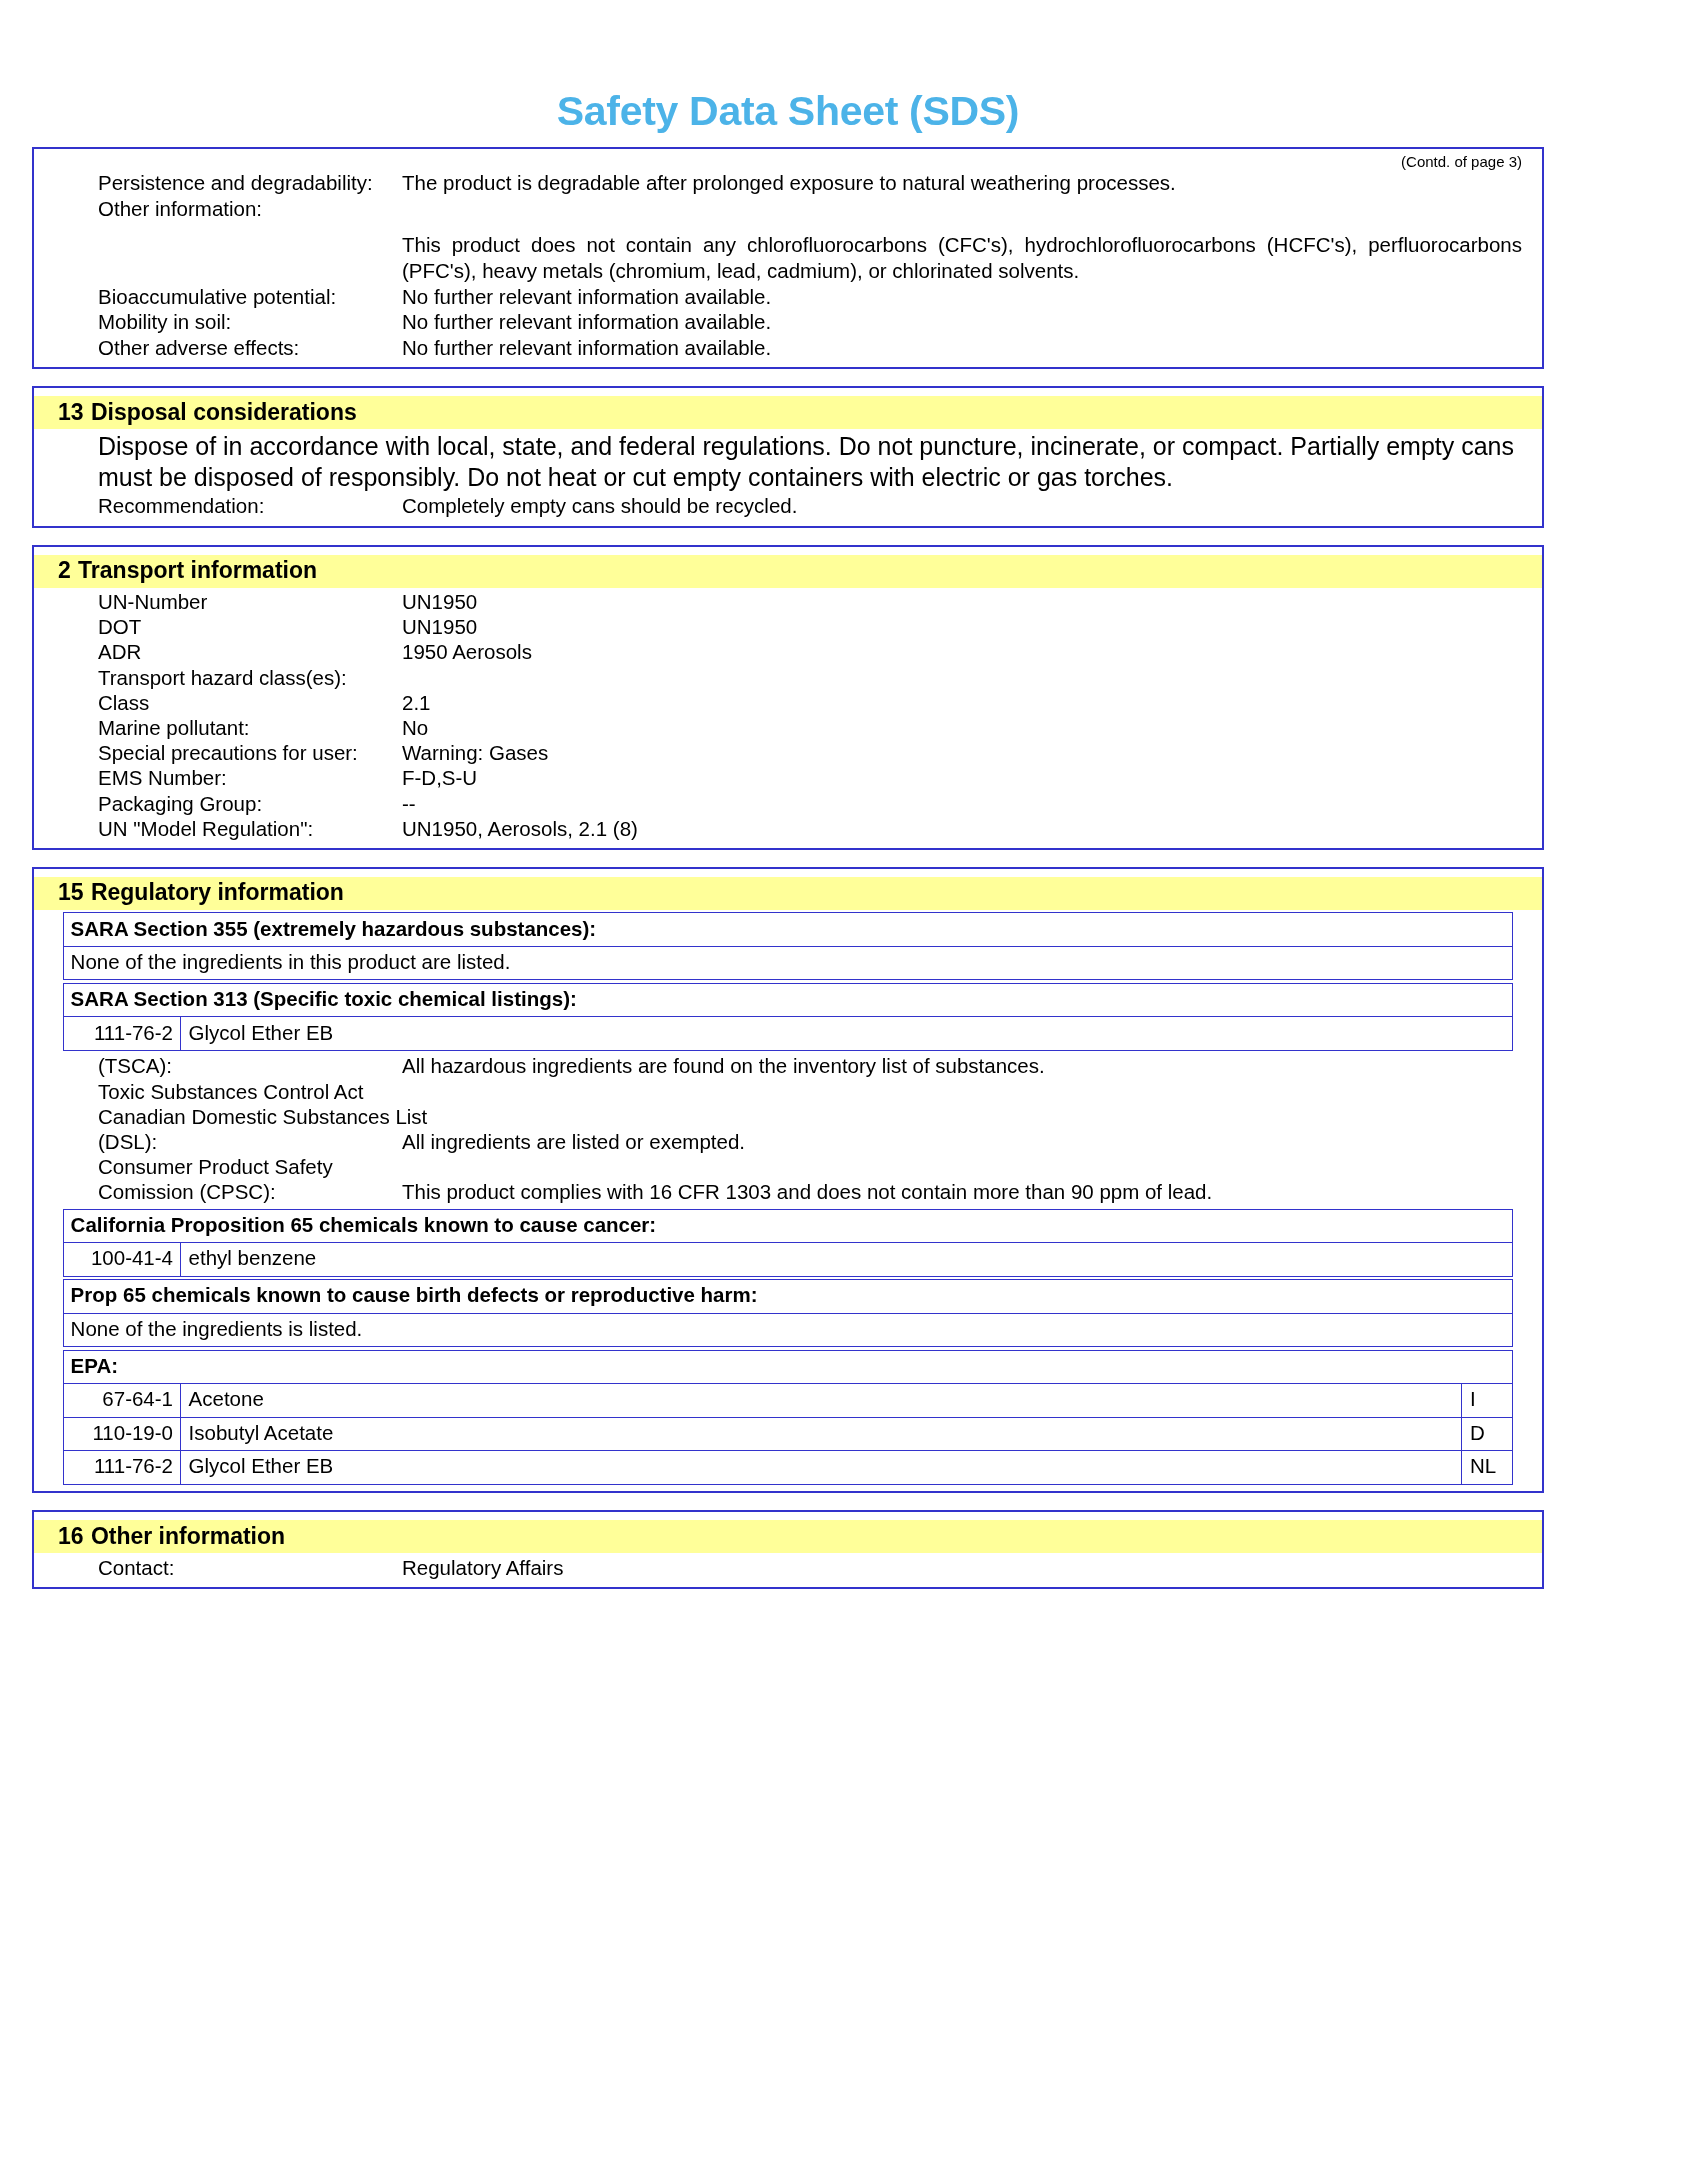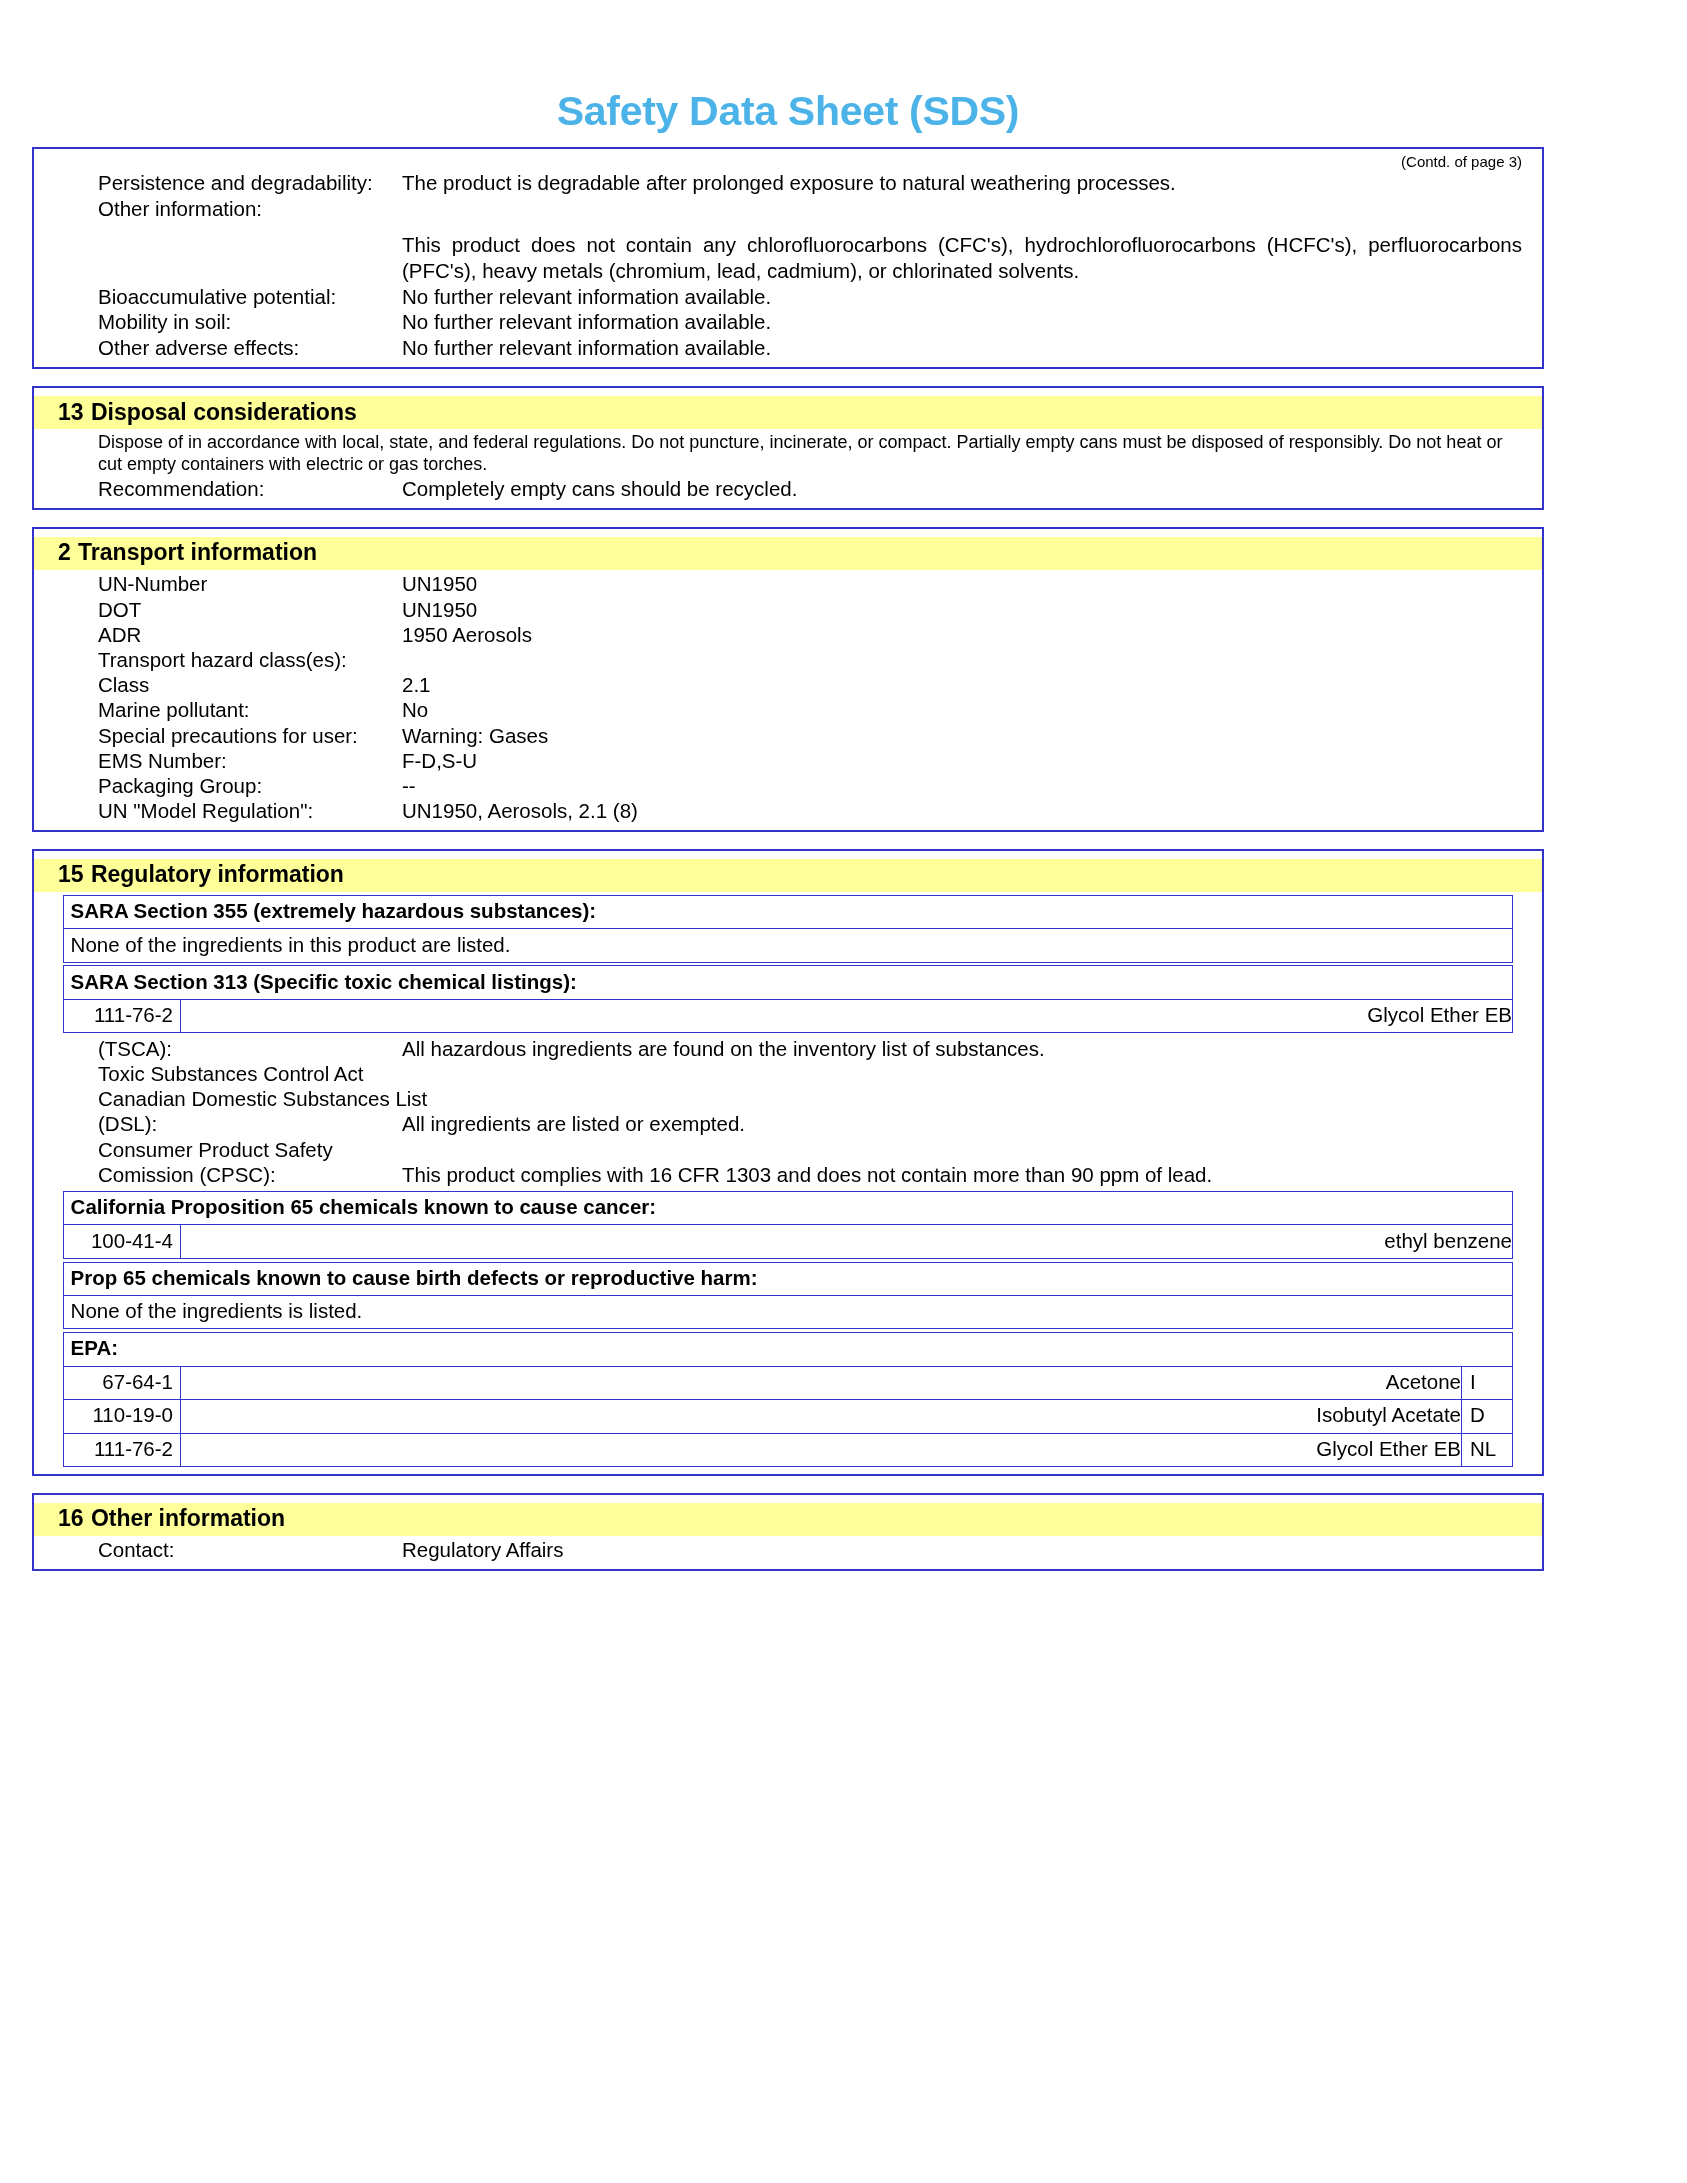"Dispose of in accordance with" .para { font-size: 18px -> 25px }
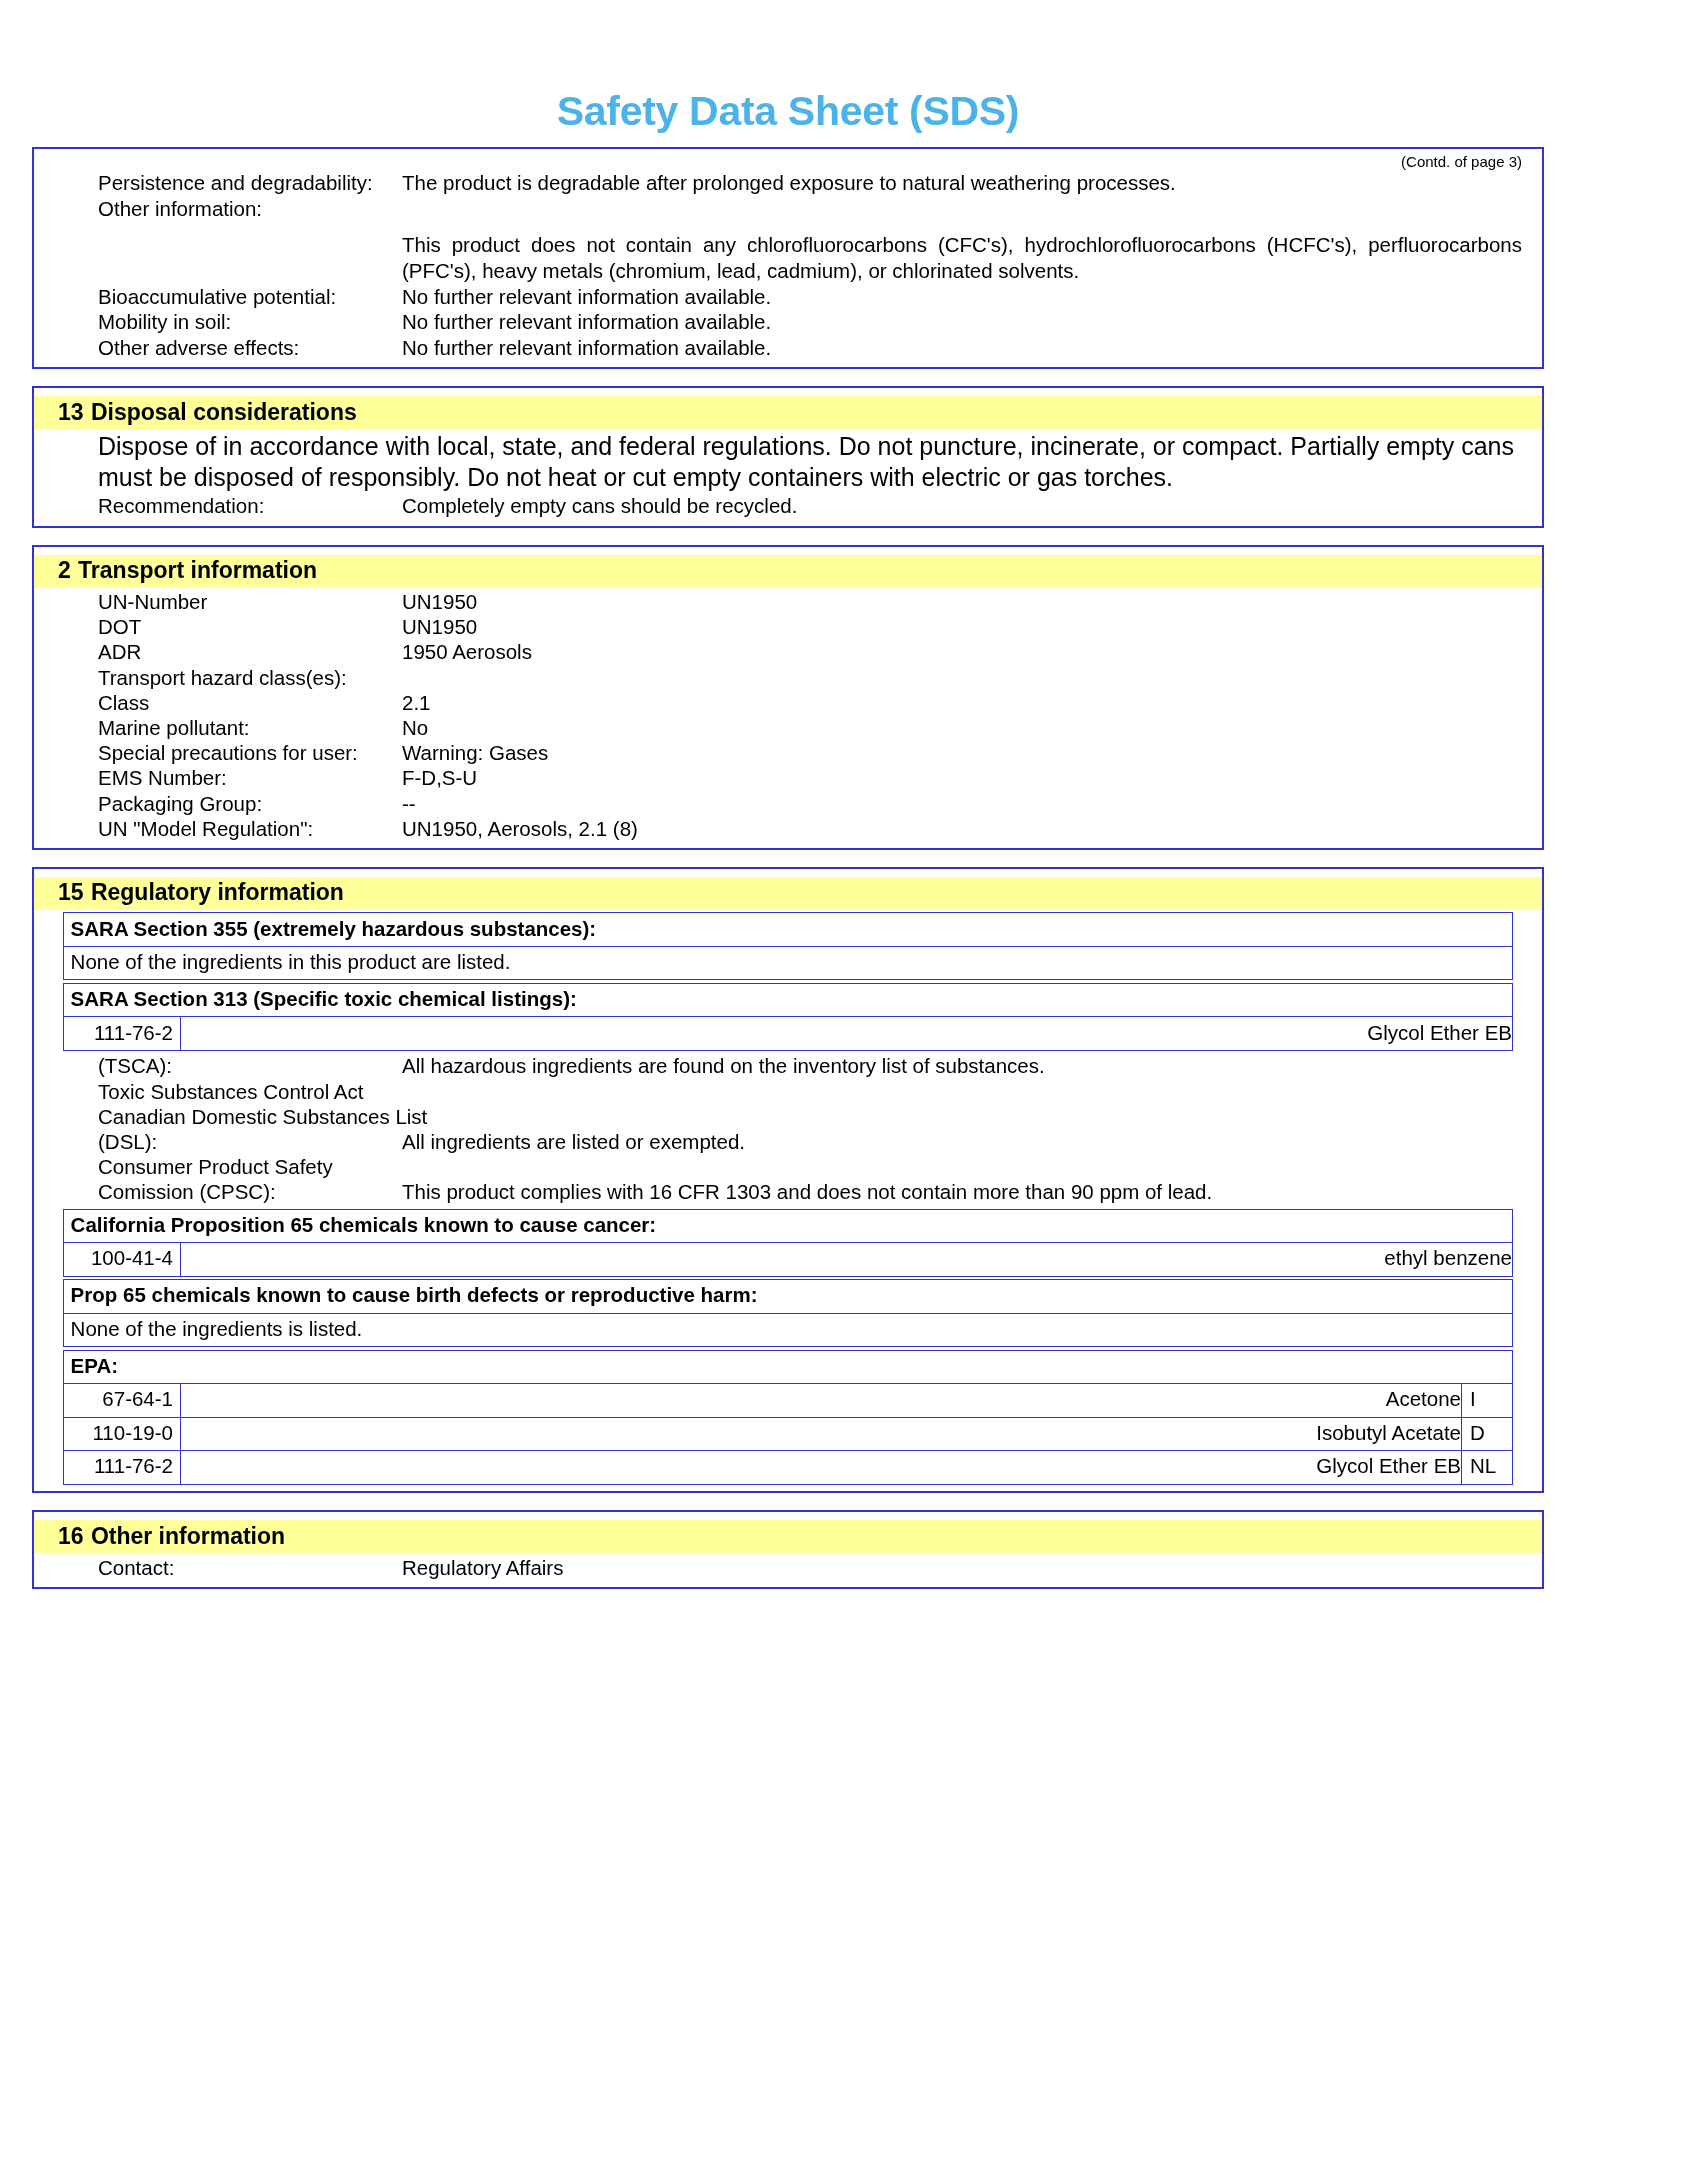"Glycol Ether EB" .subrow .name { text-align: right -> none }
